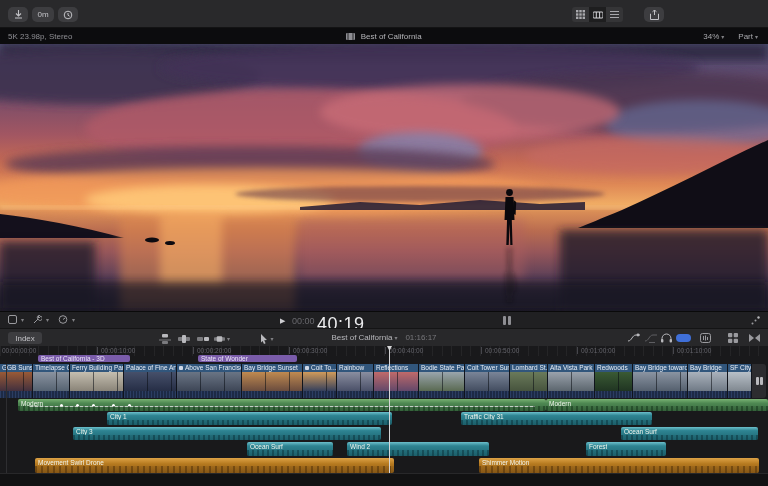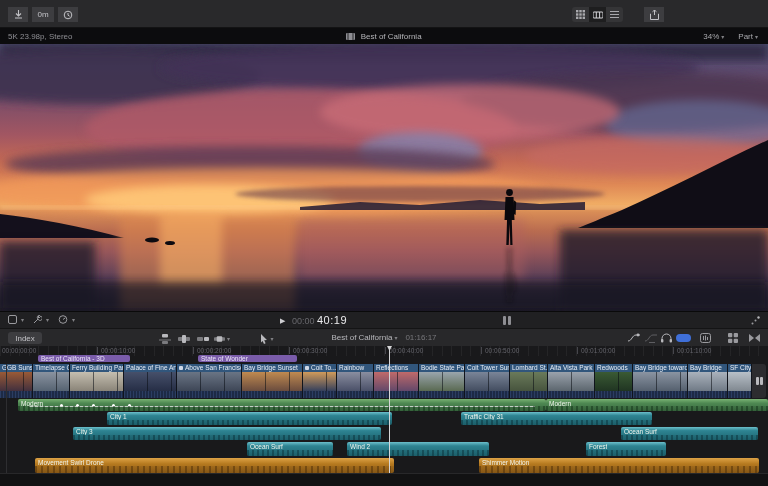"0m" .tb-btn { border-radius: 0 -> 5px }
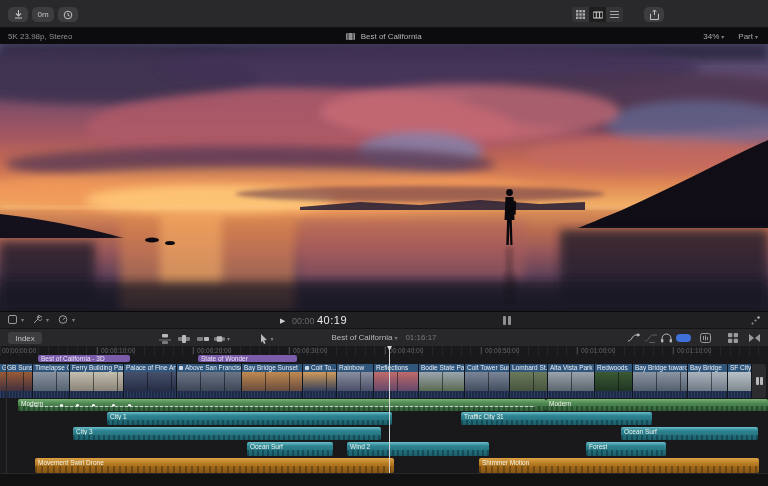"40:19" .tc-main { font-size: 11px -> 18px }
